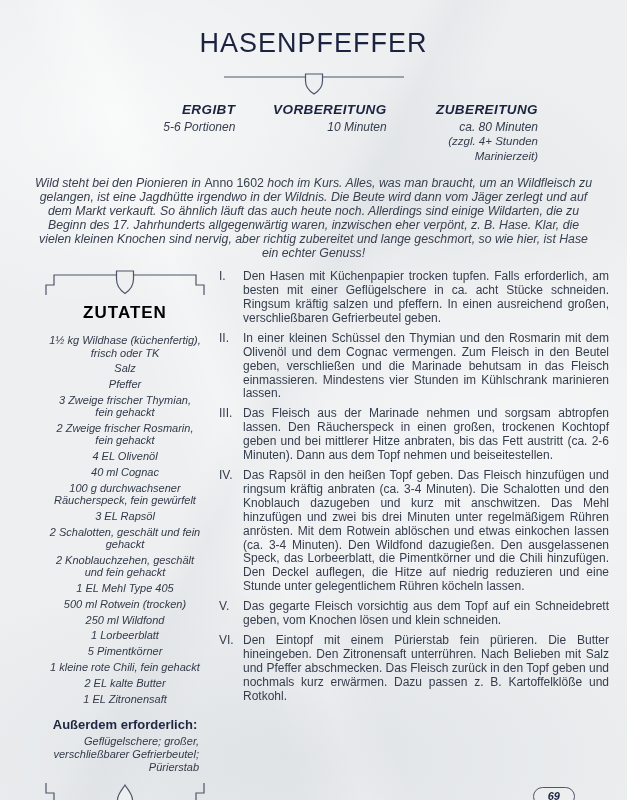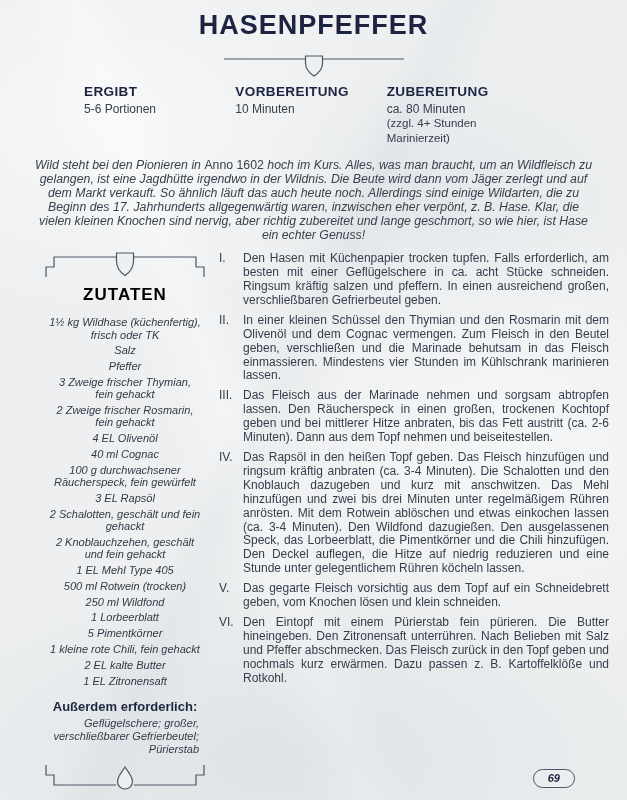"HASENPFEFFER" .title { font-weight: bold -> normal; margin: 12px 0 0 -> 30px 0 0 }
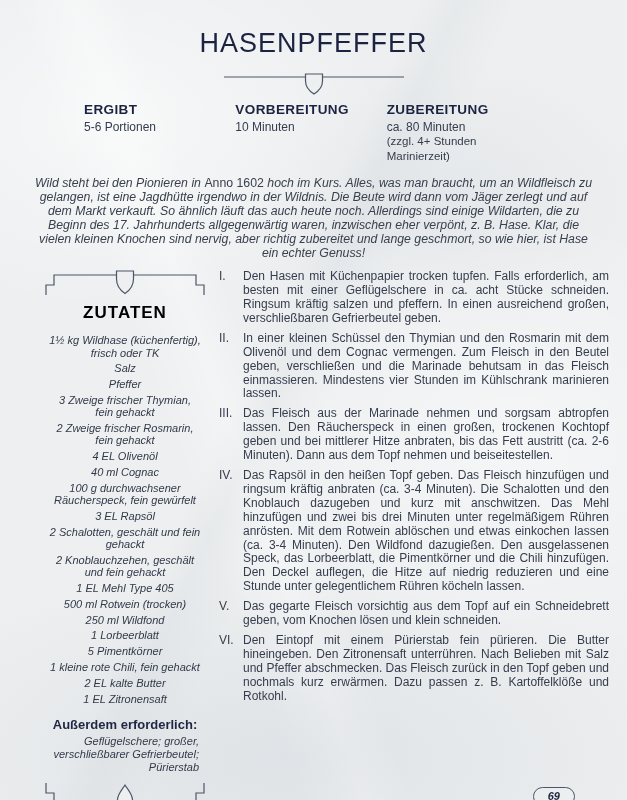"ERGIBT" .meta-col { font-style: none -> italic; text-align: left -> right }
